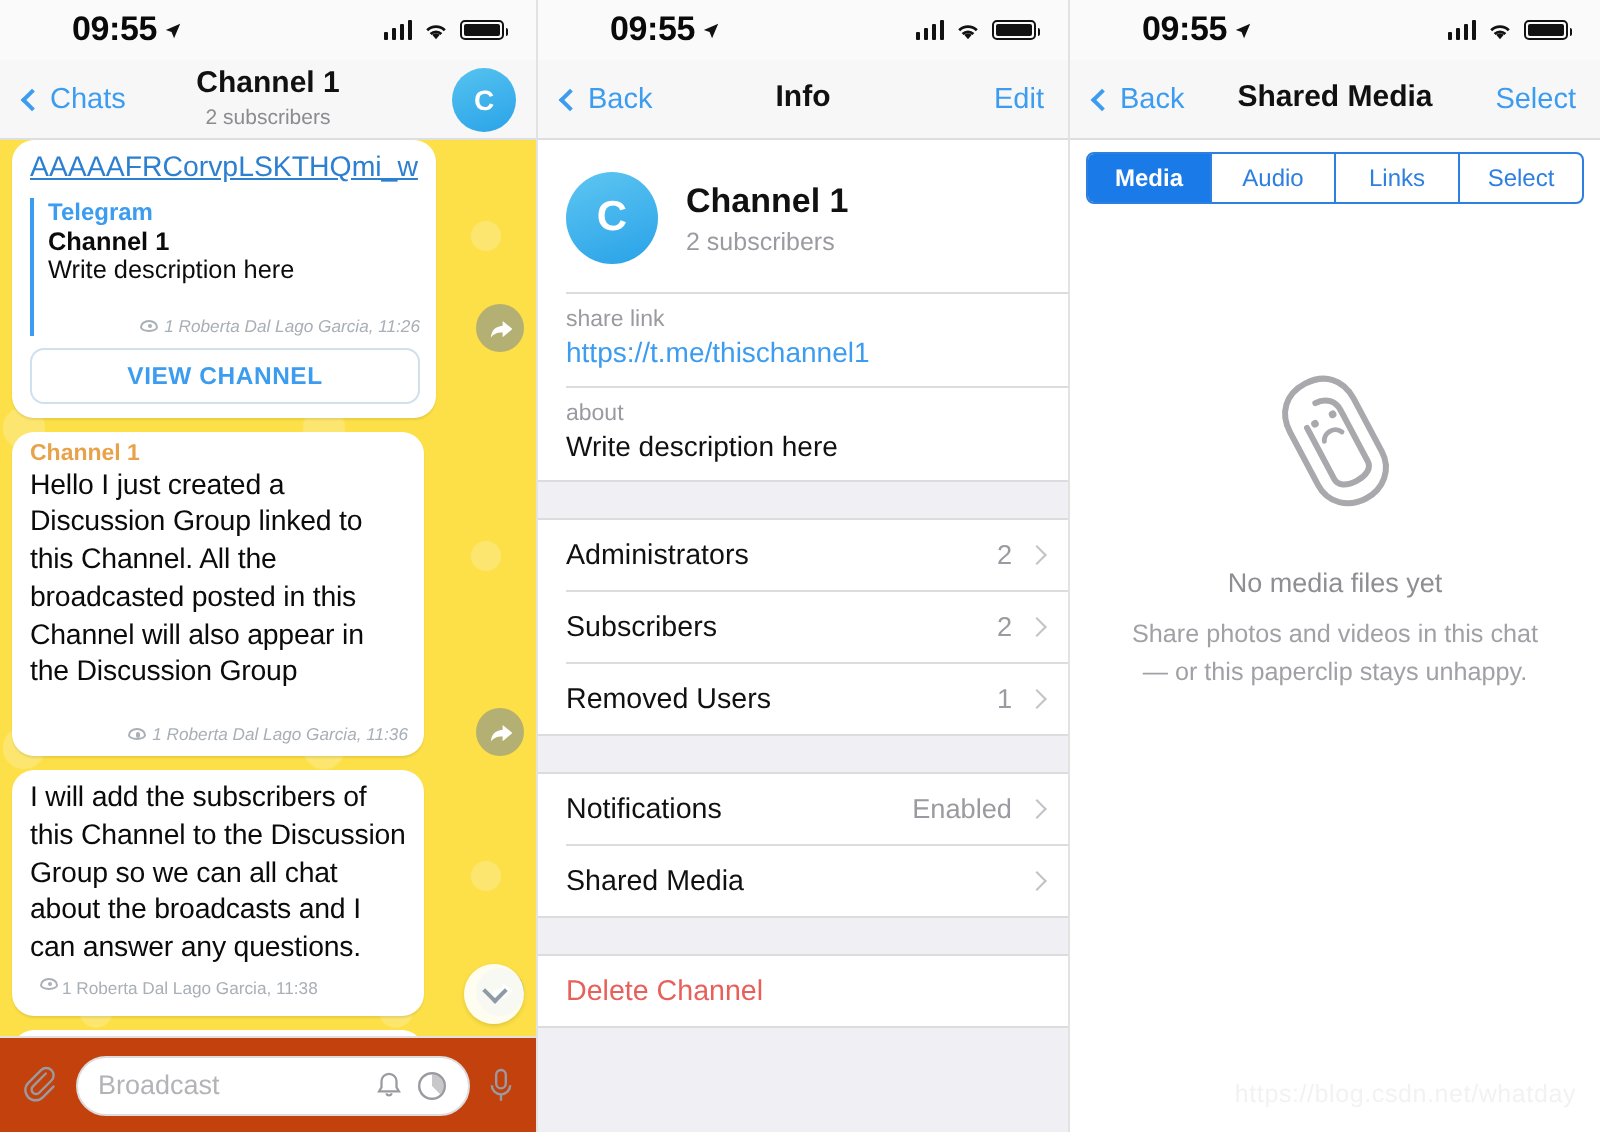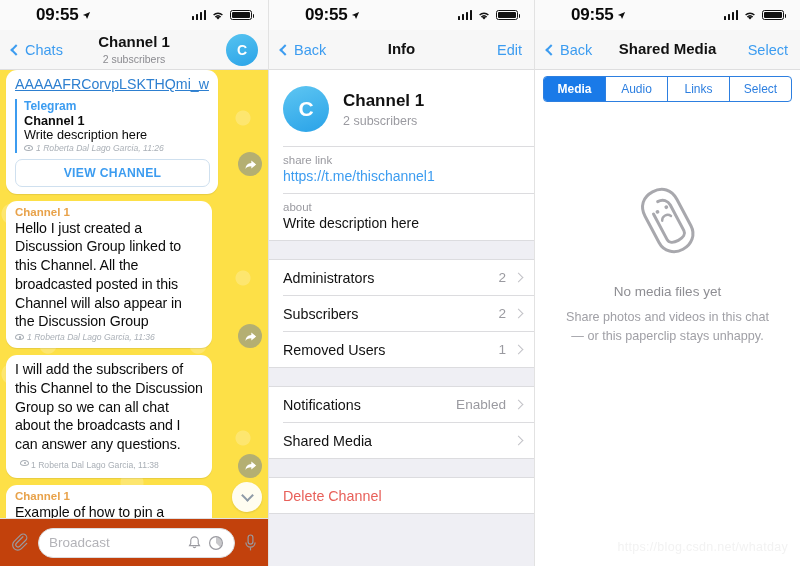"1 Roberta Dal Lago Garcia, 11:26" .meta { justify-content: none -> flex-end; margin-top: 1px -> 16px }
